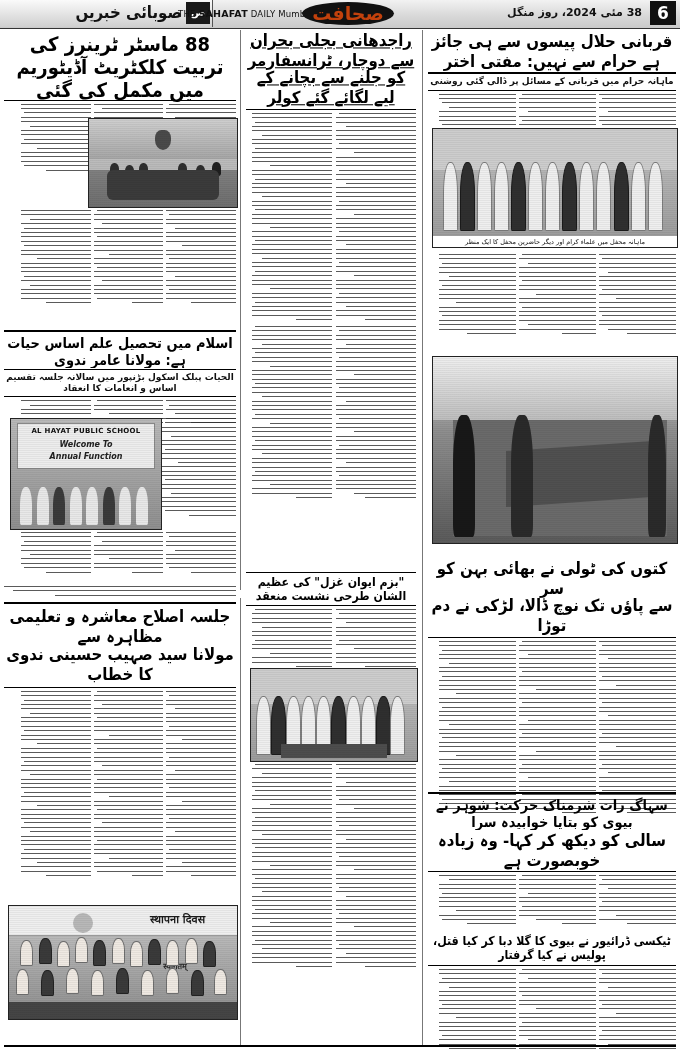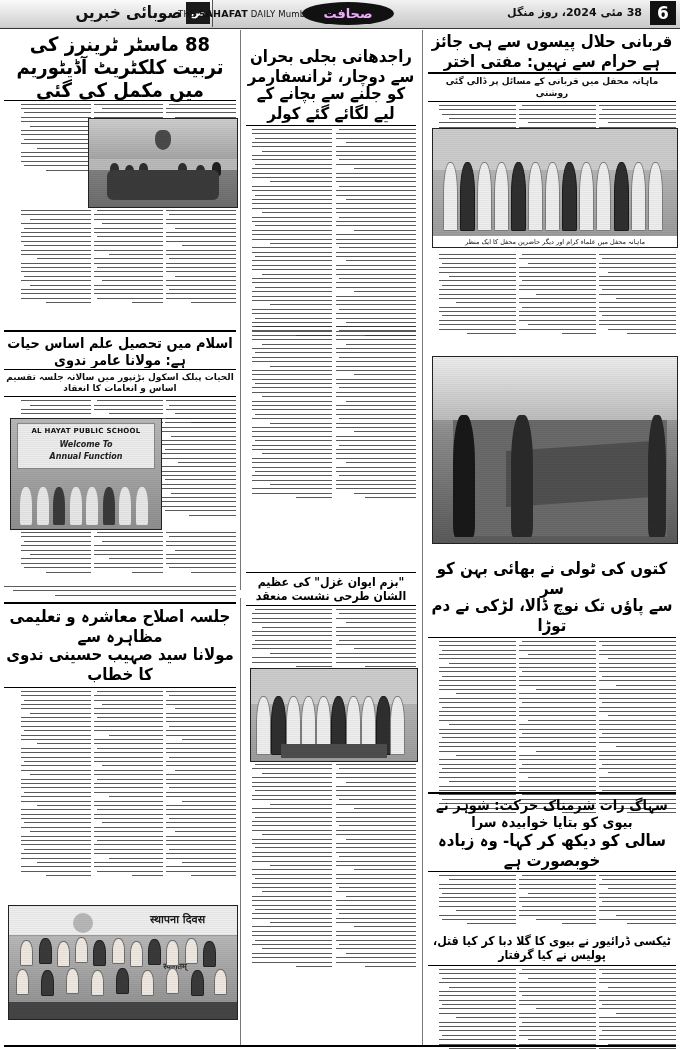"صحافت" .mh-oval span { color: #f0abfc -> #c2410c; font-size: 13px -> 19px }
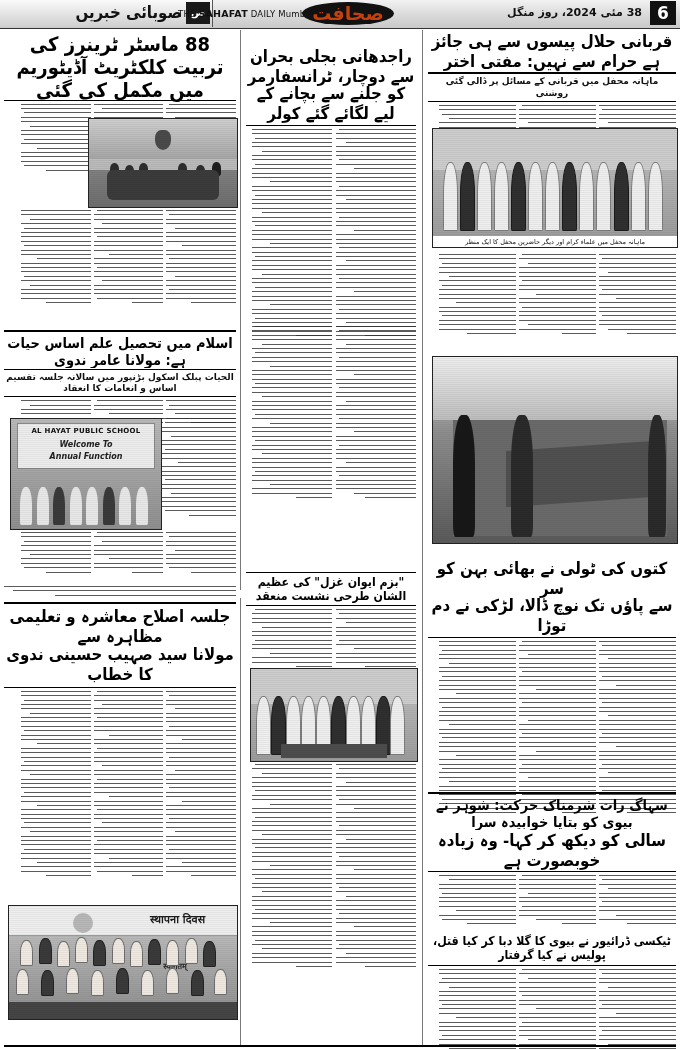"راجدھانی بجلی بحران سے دوچار،" div.col { text-decoration: none -> underline; top: 48px -> 32px }
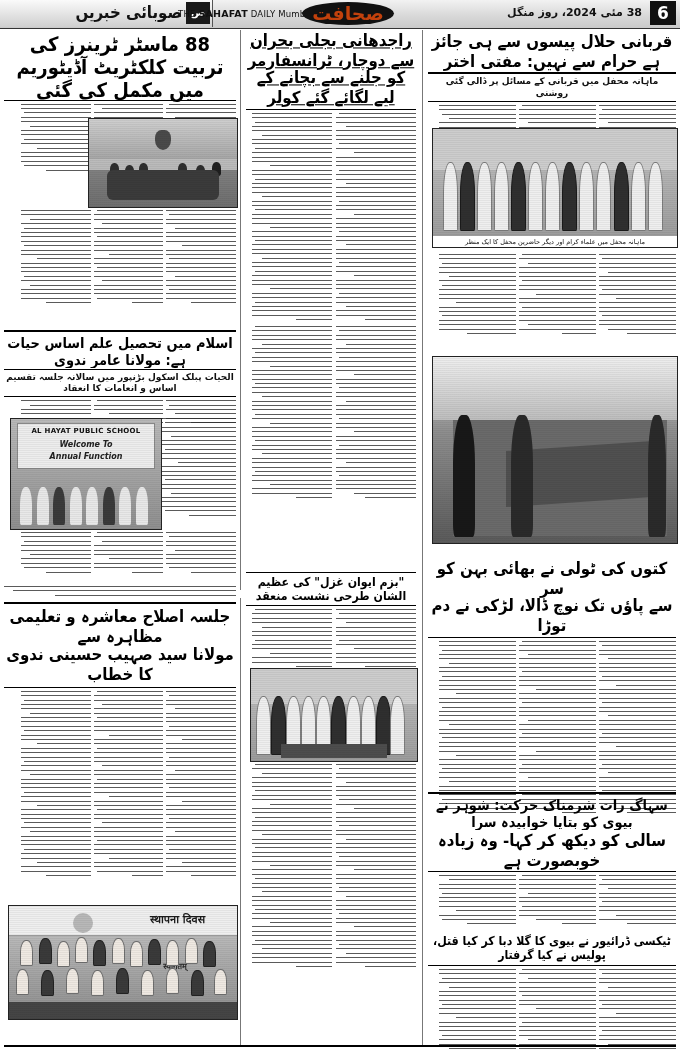"ماہانہ محفل میں قربانی کے" div.sub { text: محفل -> حرام }
